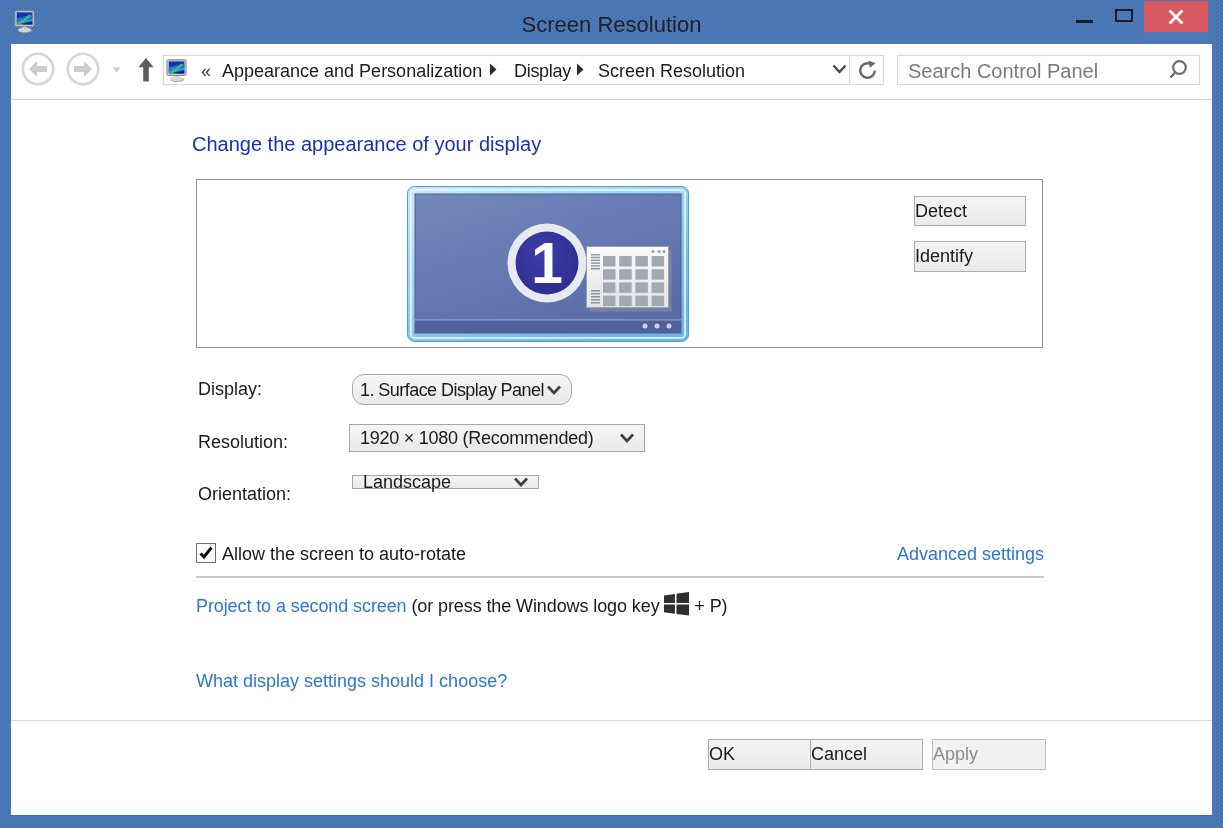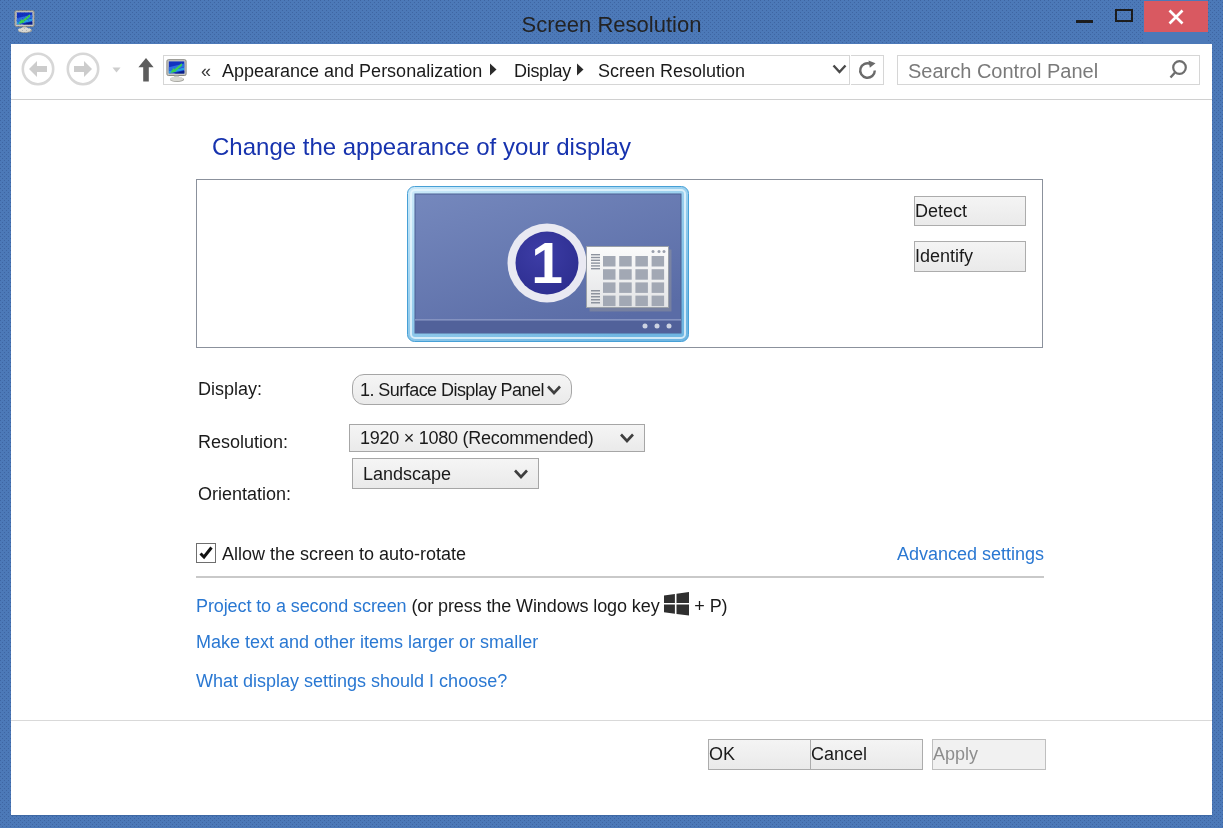"Change the appearance of your" #heading { font-size: 24px -> 20px; left: 212px -> 192px }
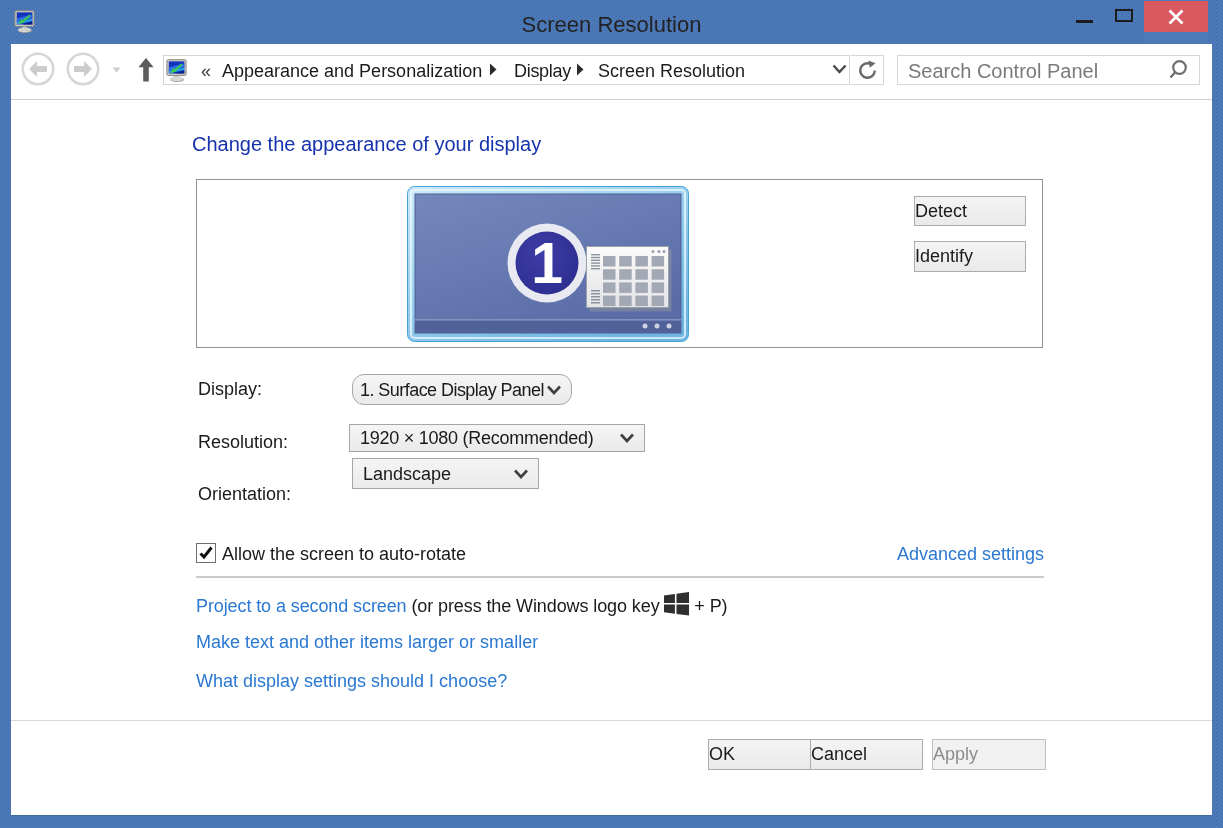"Landscape" #dd3 { height: 31px -> 14px; top: 458px -> 475px }
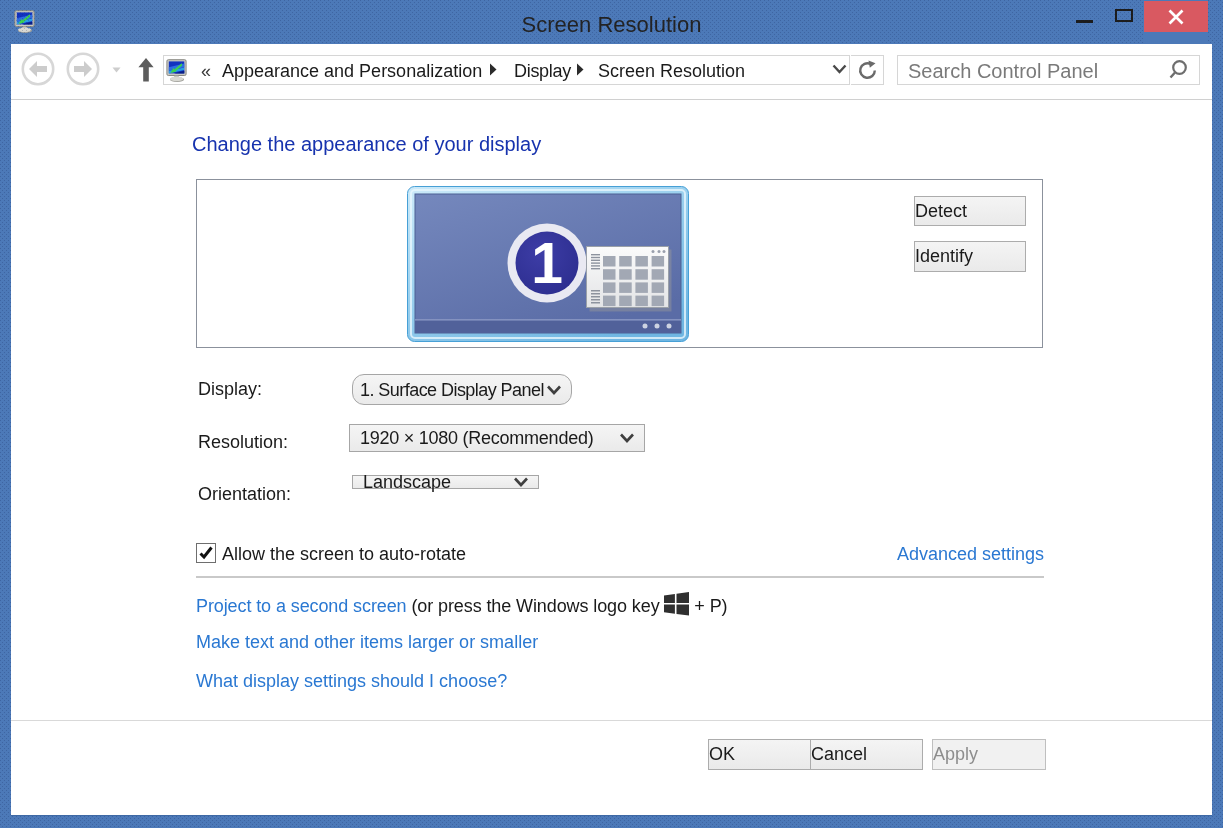"Make text and other items" div.linkrow { html: <div><a>Make text and other items larger or smaller</a></div> -> none }
